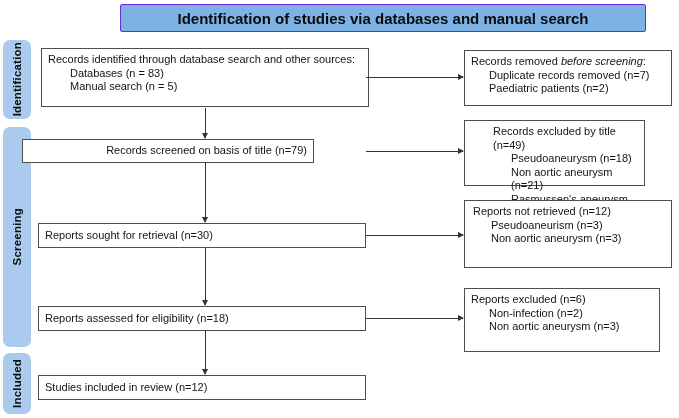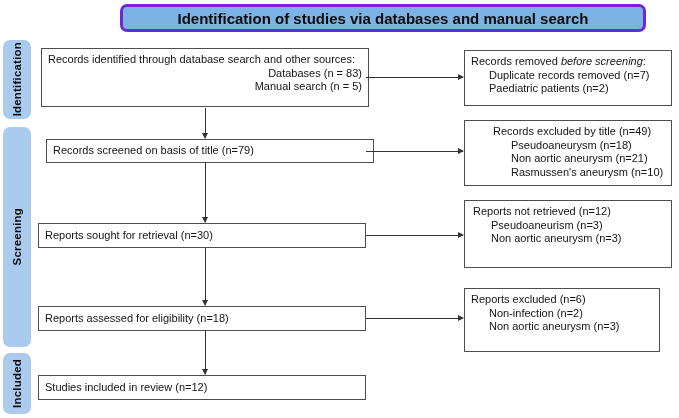"Identification of studies via databases" .header { border: 3px solid #6d28d9 -> 1px solid #6d28d9; border-radius: 7px -> 2px }
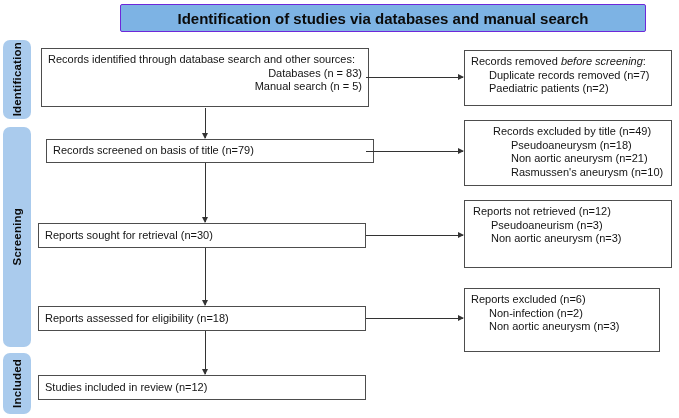"Databases (n = 83)" .box .indent { text-align: right -> none }
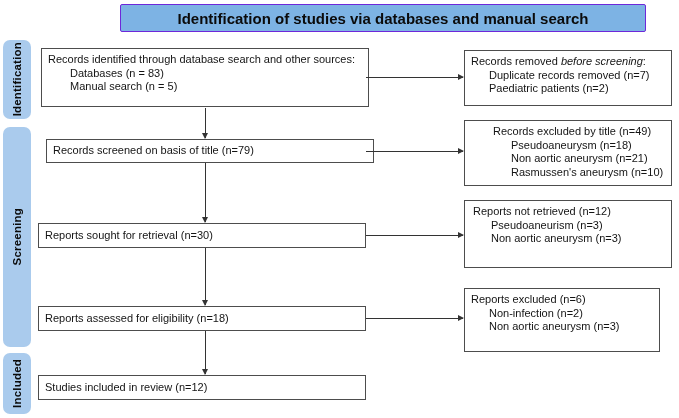"Records excluded by title (n=49)" .box-r2 { width: 208px -> 181px }
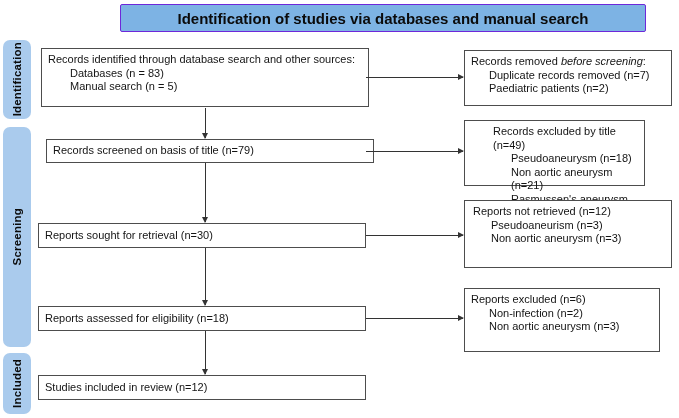"Records screened on basis of" .box-l2 { justify-content: none -> flex-end; left: 46px -> 22px; width: 328px -> 292px }
